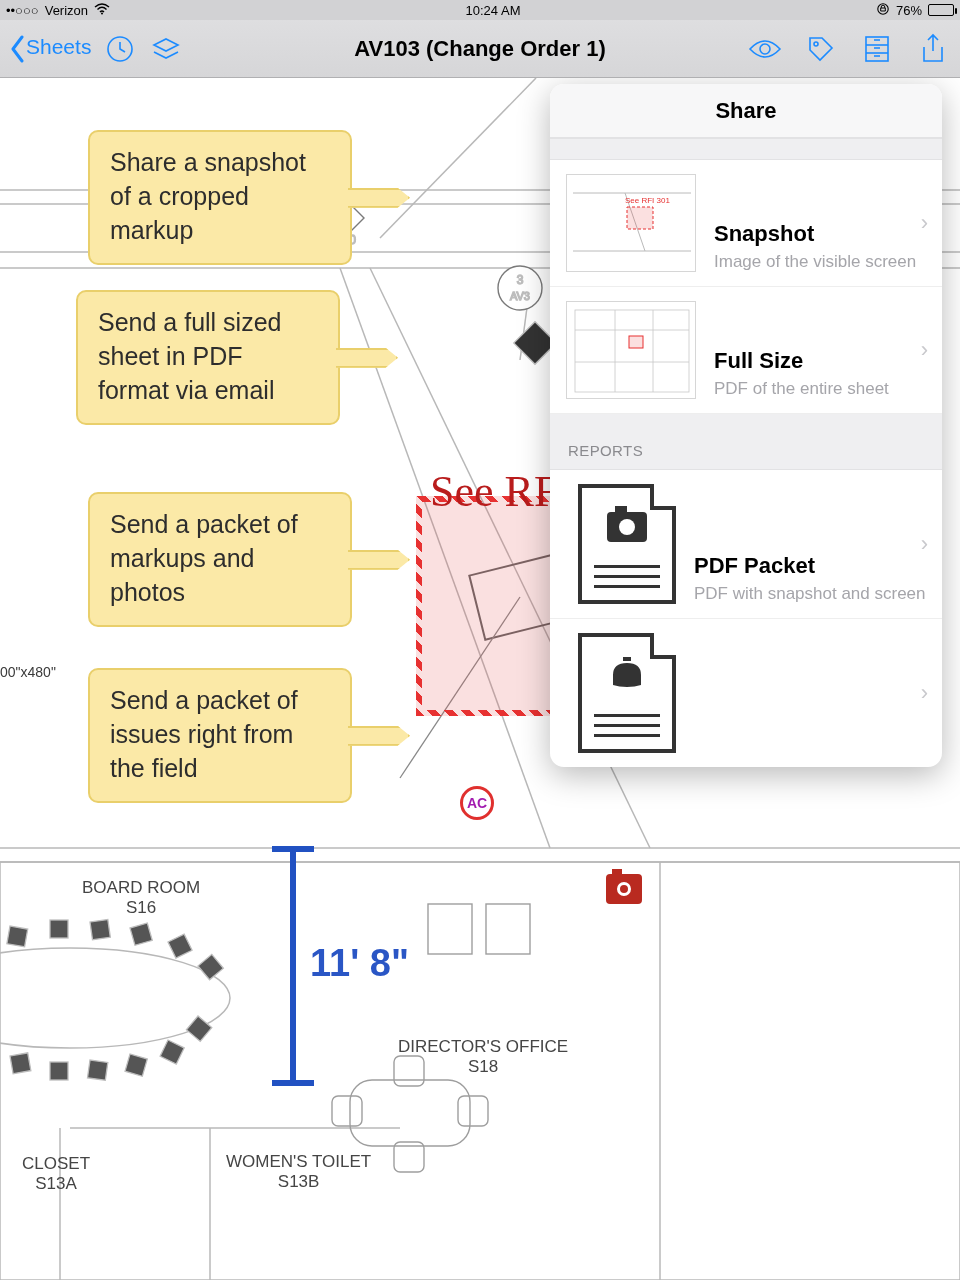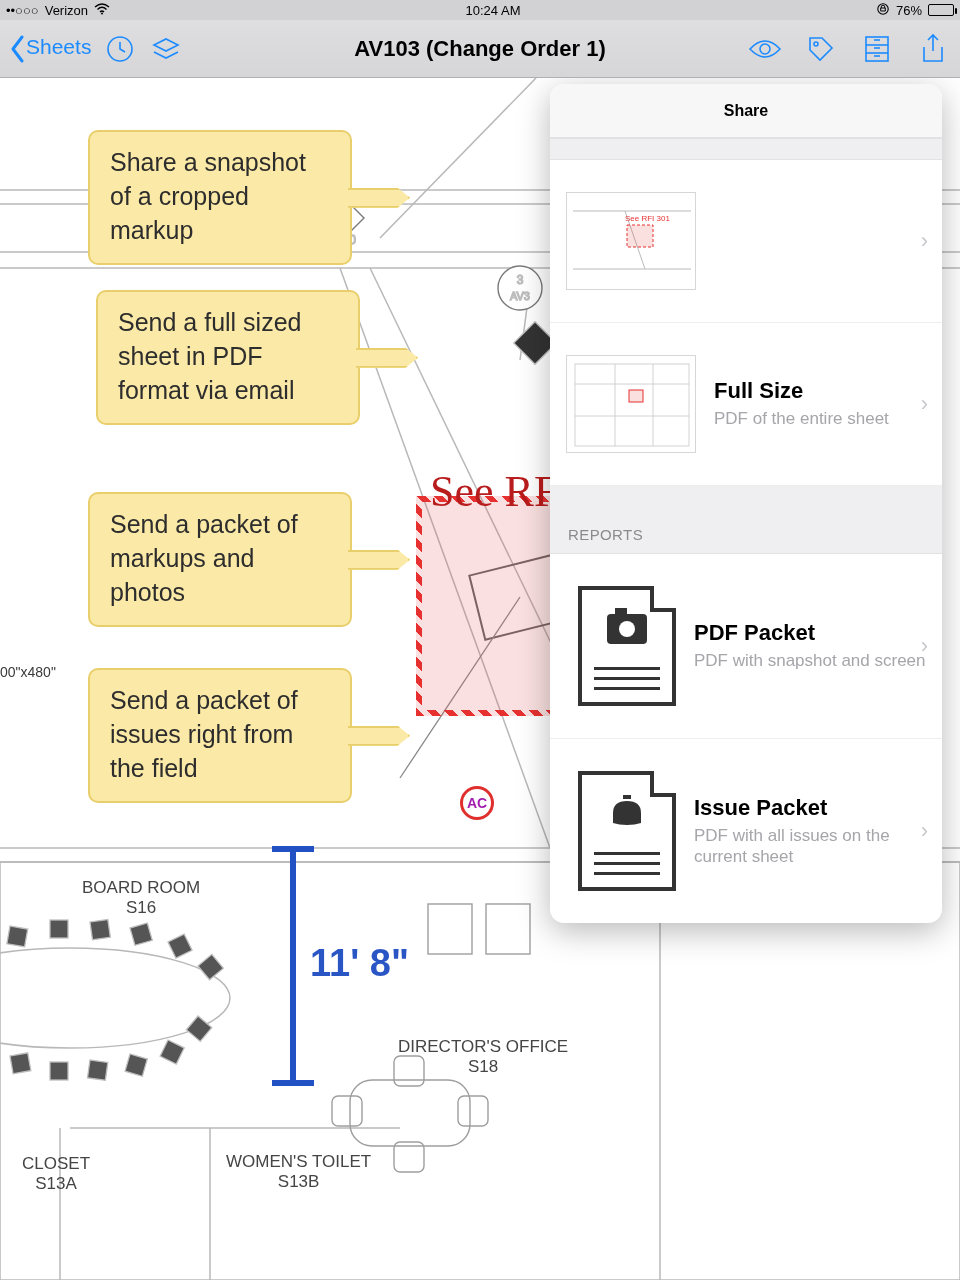"Share" .pop-header { font-size: 16px -> 22px }
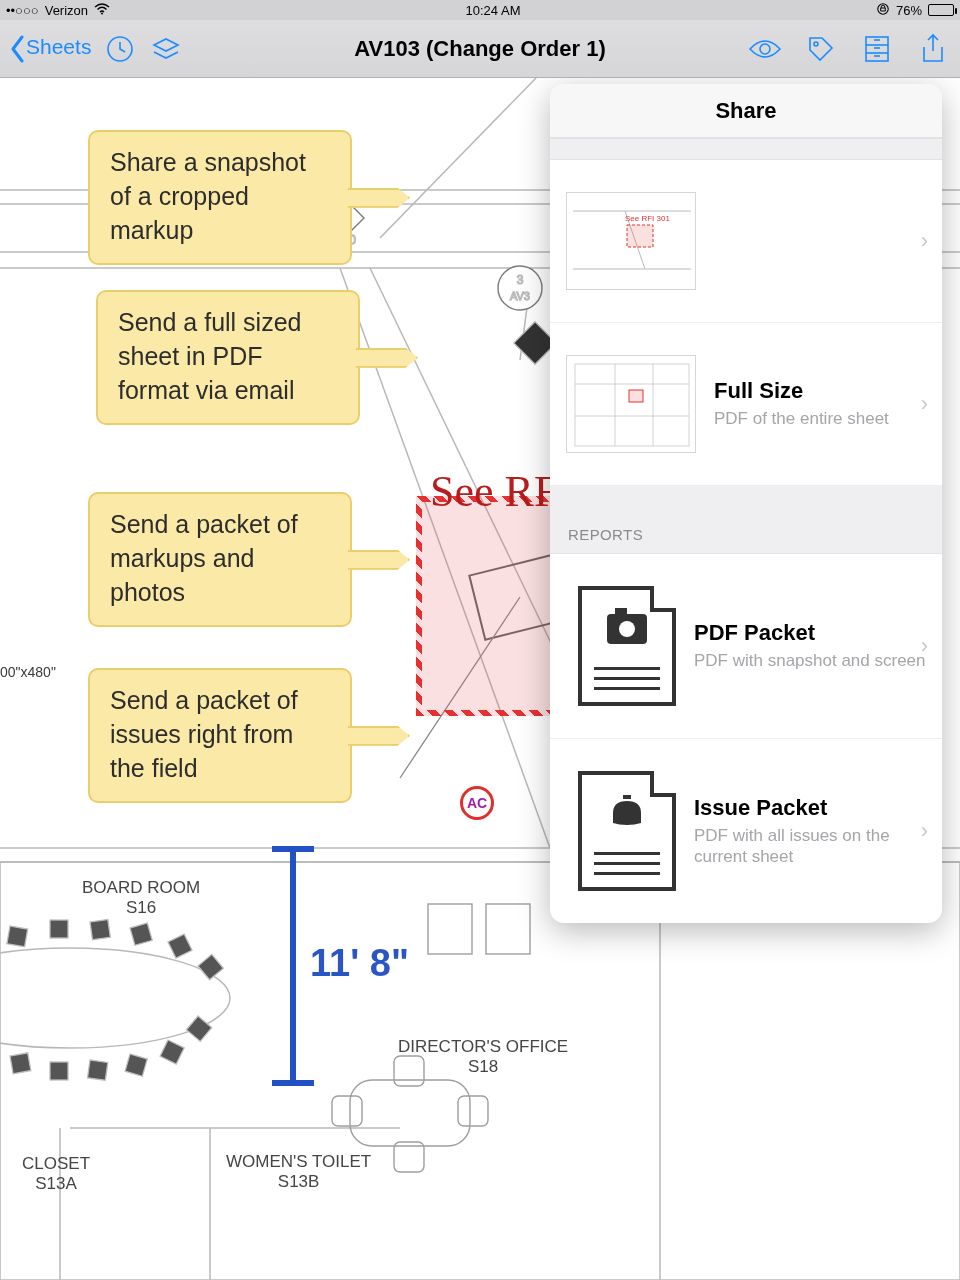"See RFI 301" .pop-row { align-items: center -> flex-end; padding: 32px 16px -> 14px 16px }
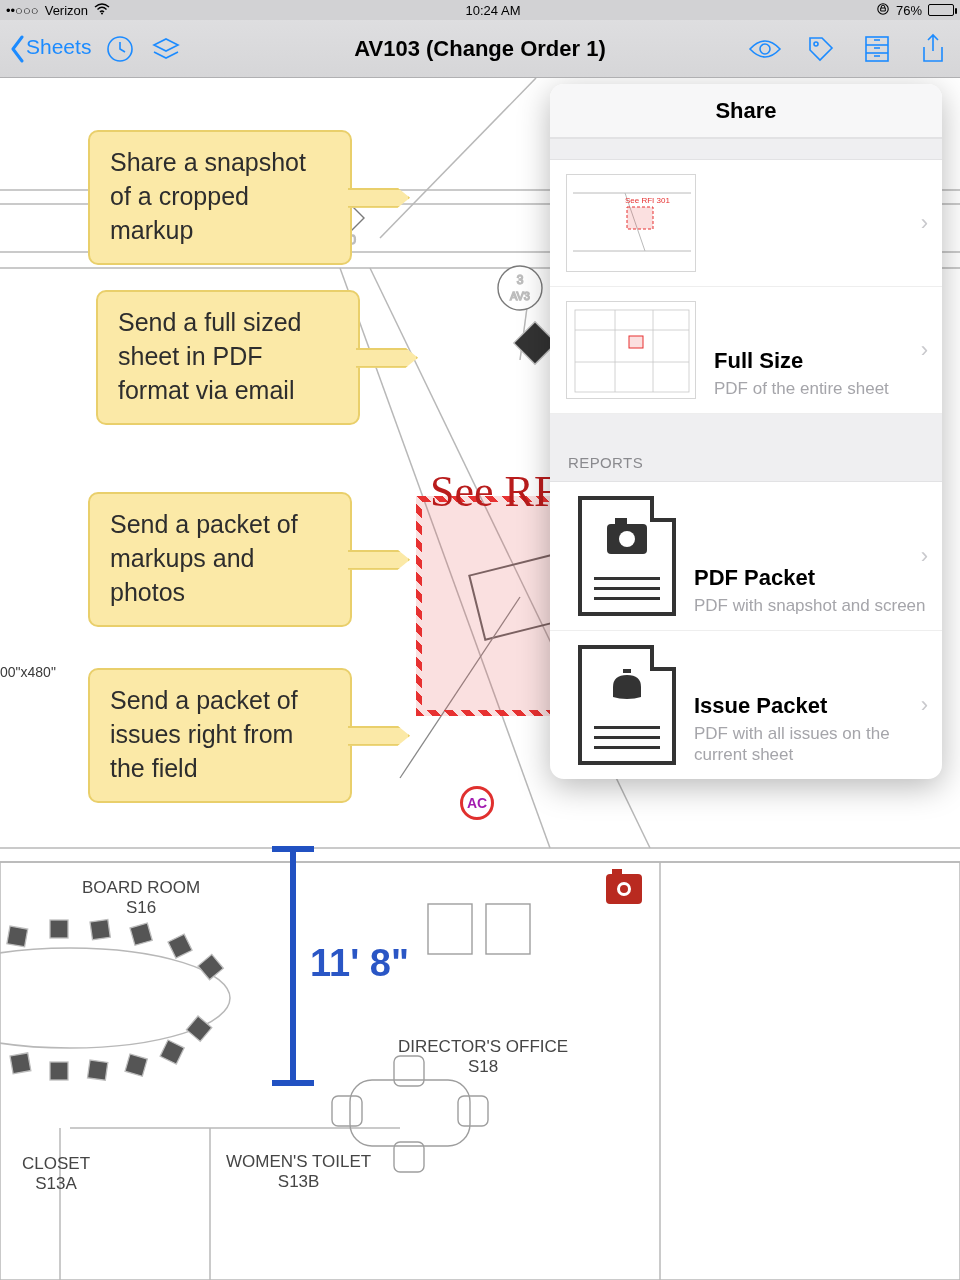"Snapshot" div.pop-meta { html: none -> <div> <div>Snapshot</div> <div>Image of the visible screen</div> </div> }
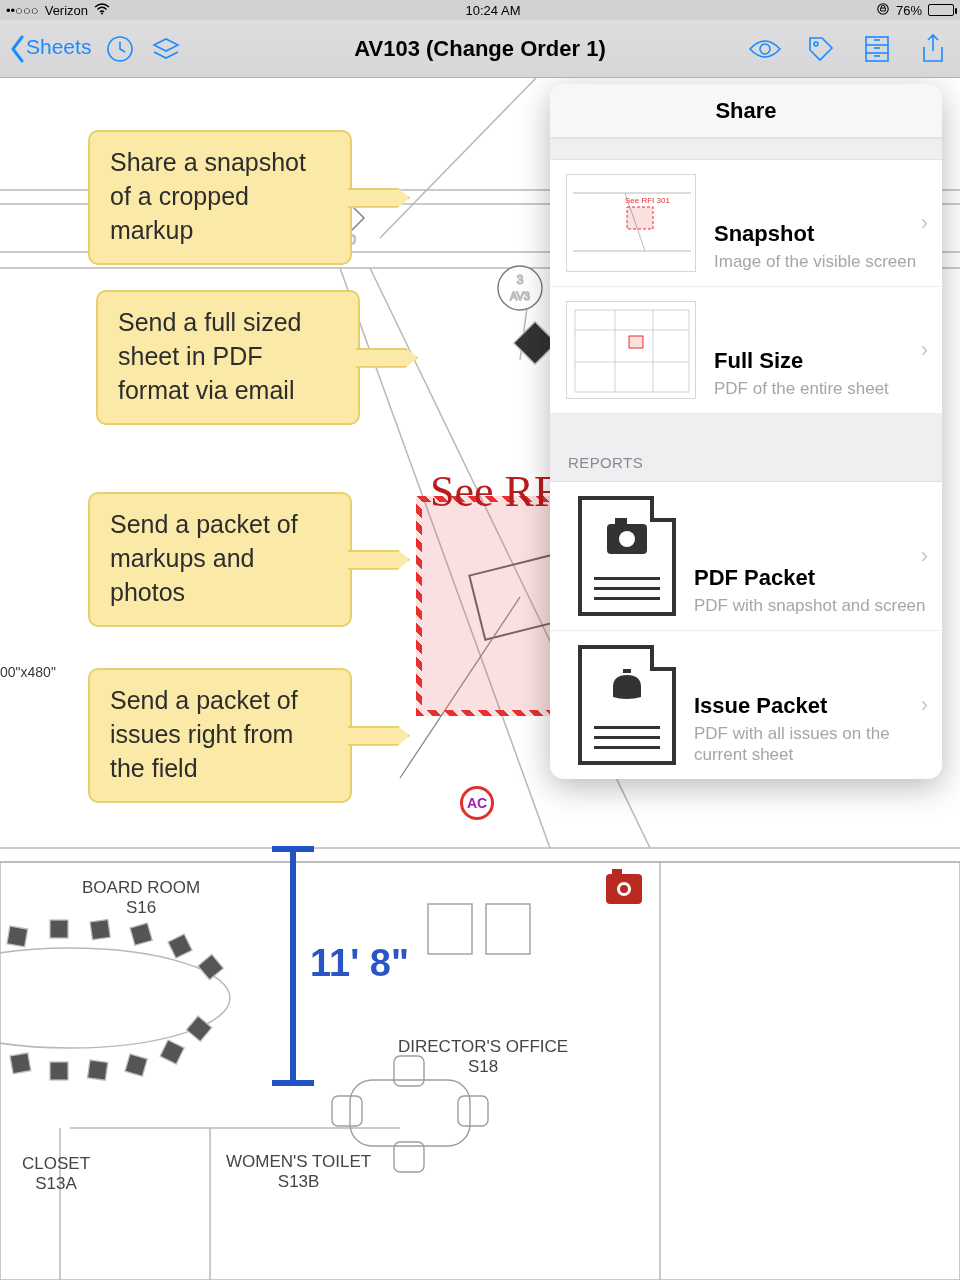"Send a full sized sheet" div.annot { left: 96px -> 76px }
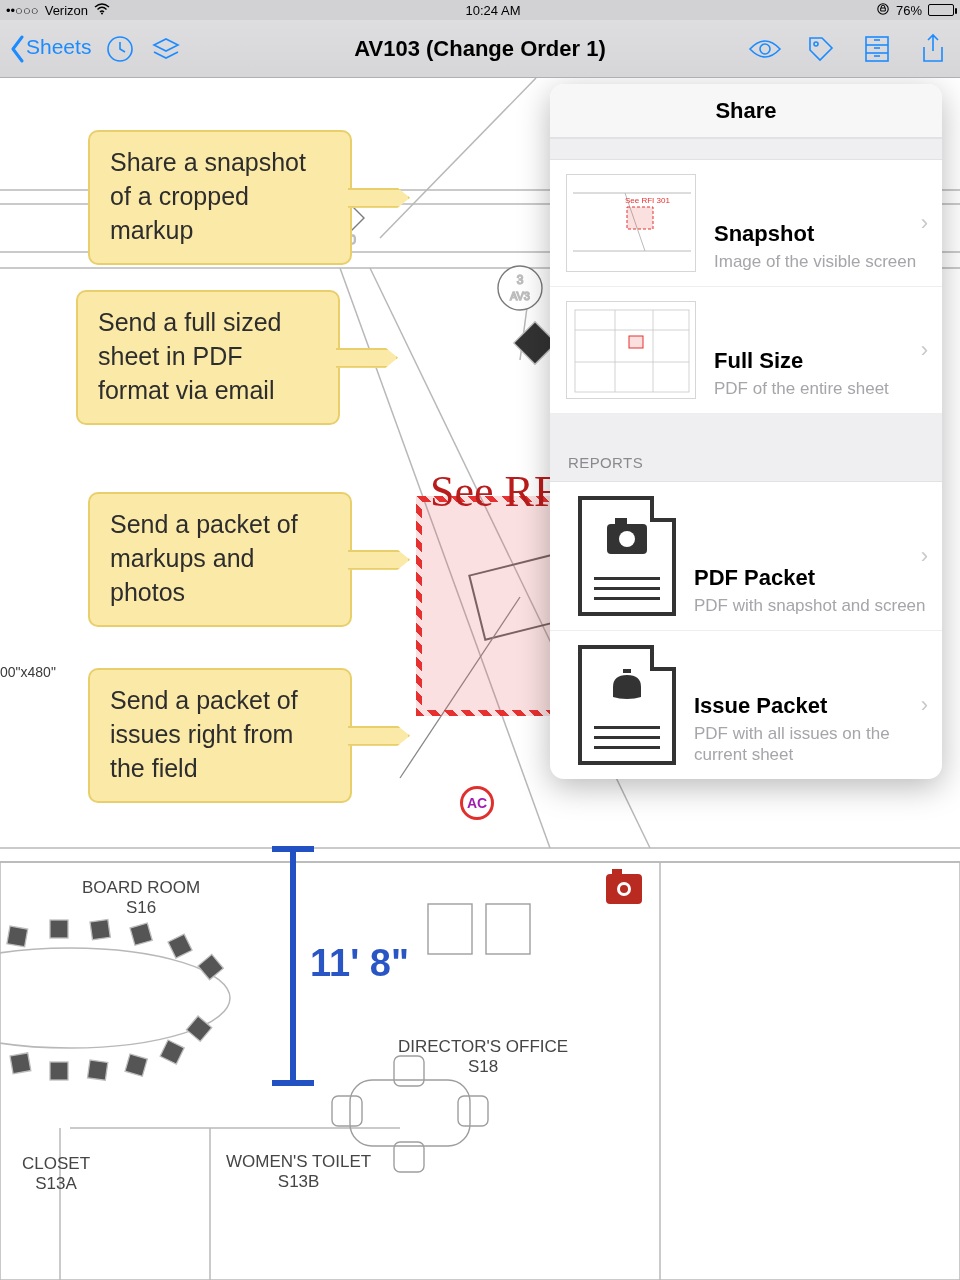"REPORTS" .pop-section-h { padding: 40px 18px 10px -> 28px 18px 10px }
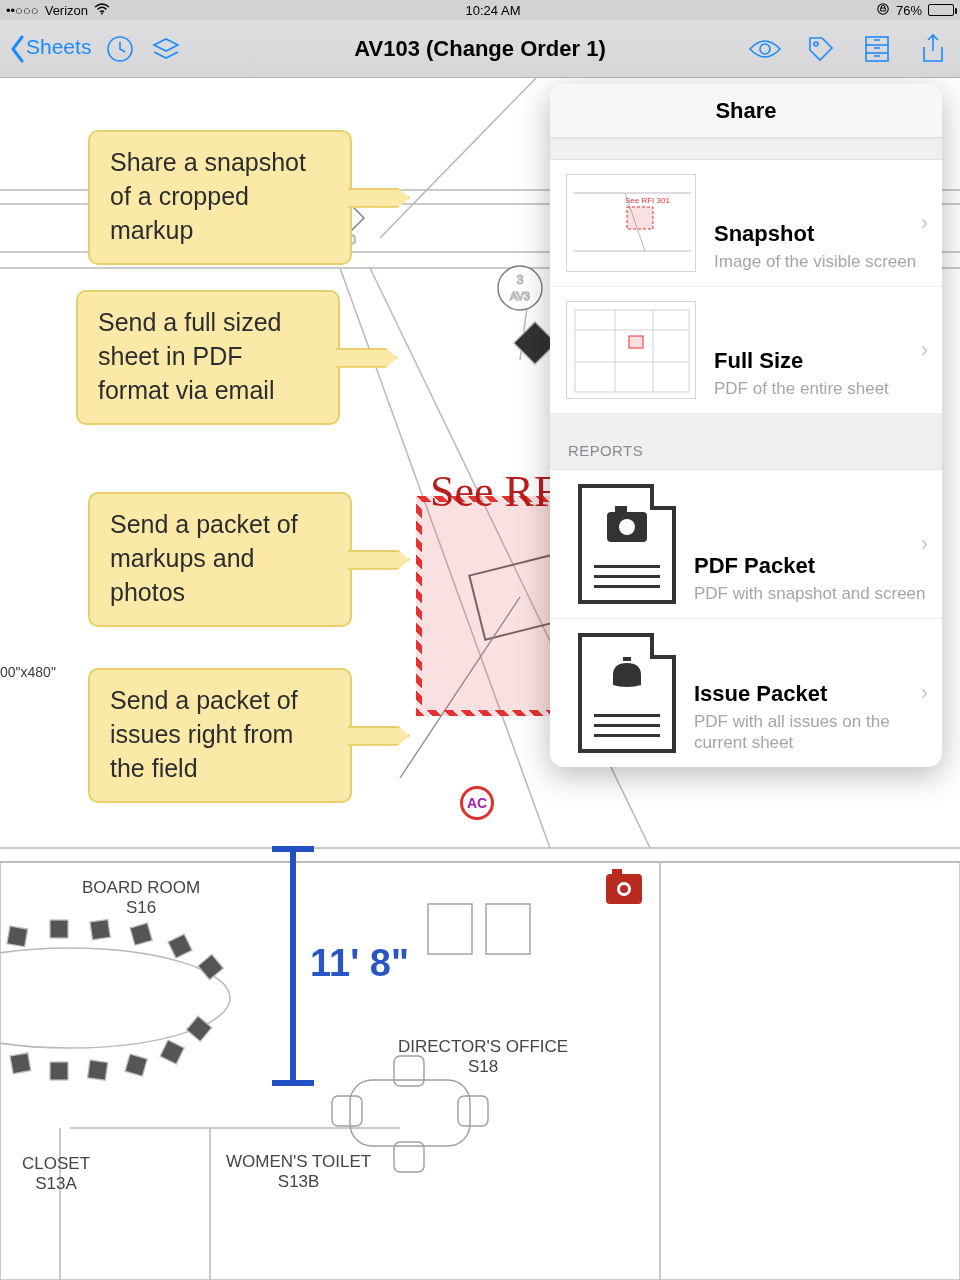"Issue Packet" div.pop-meta { html: <div> <div>Issue Packet</div> <div>PDF with all issues on the current sheet</div> </div> -> none }
